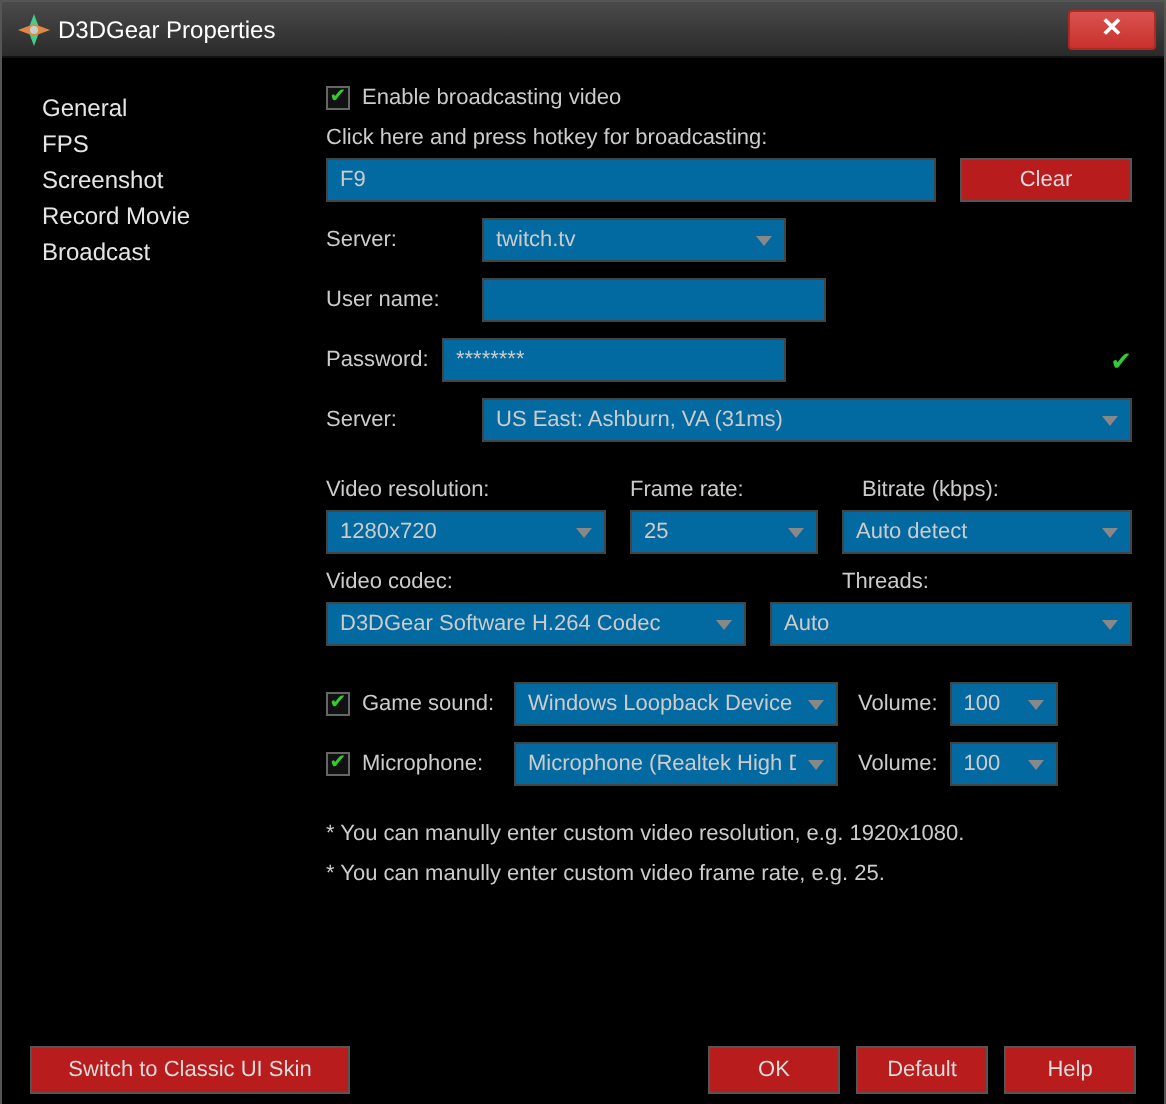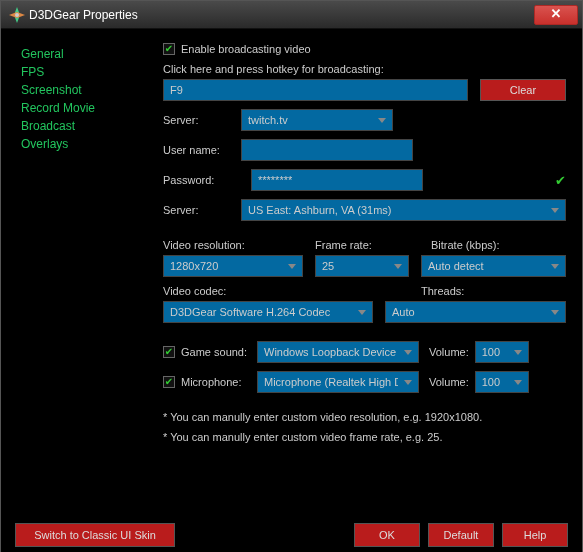"General" .sidebar-item { color: #22c55e -> #e5e5e5 }
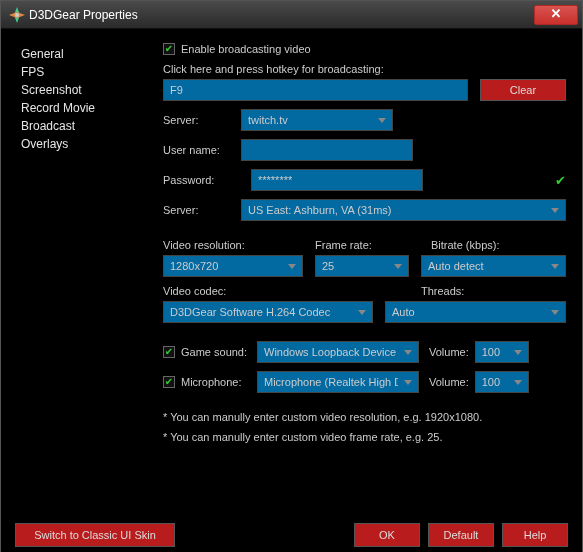"Overlays" div.sidebar-item { html: <div>Overlays</div> -> none }
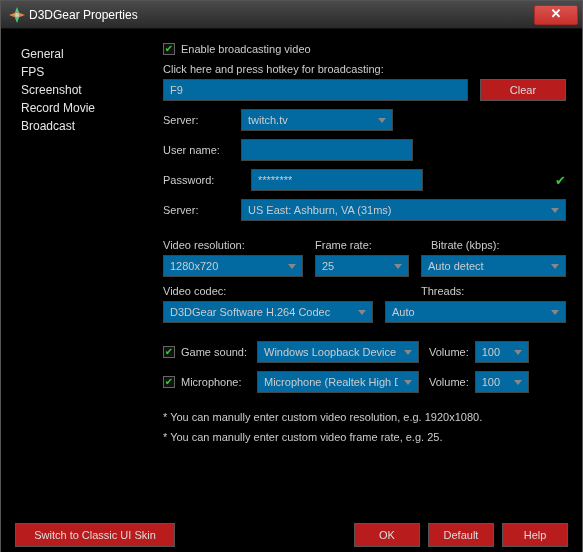"Password:" div.lbl { width: 88px -> 58px }
